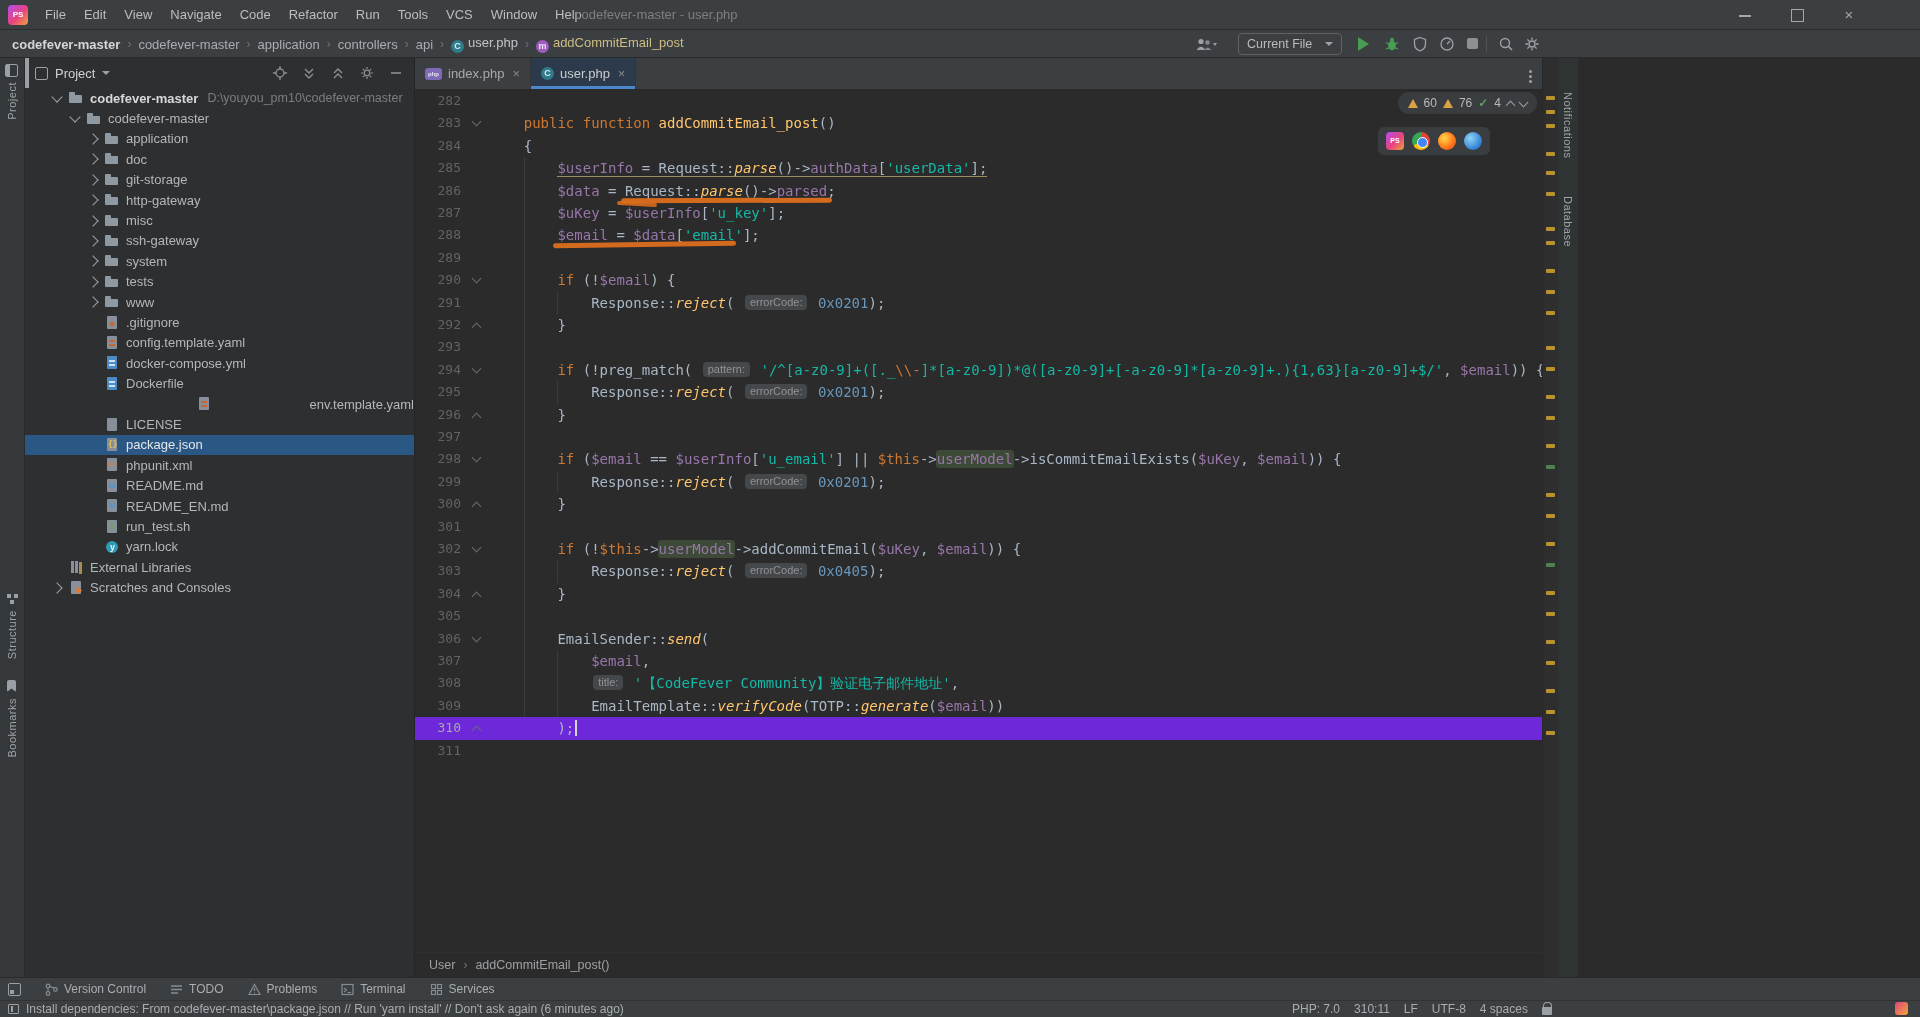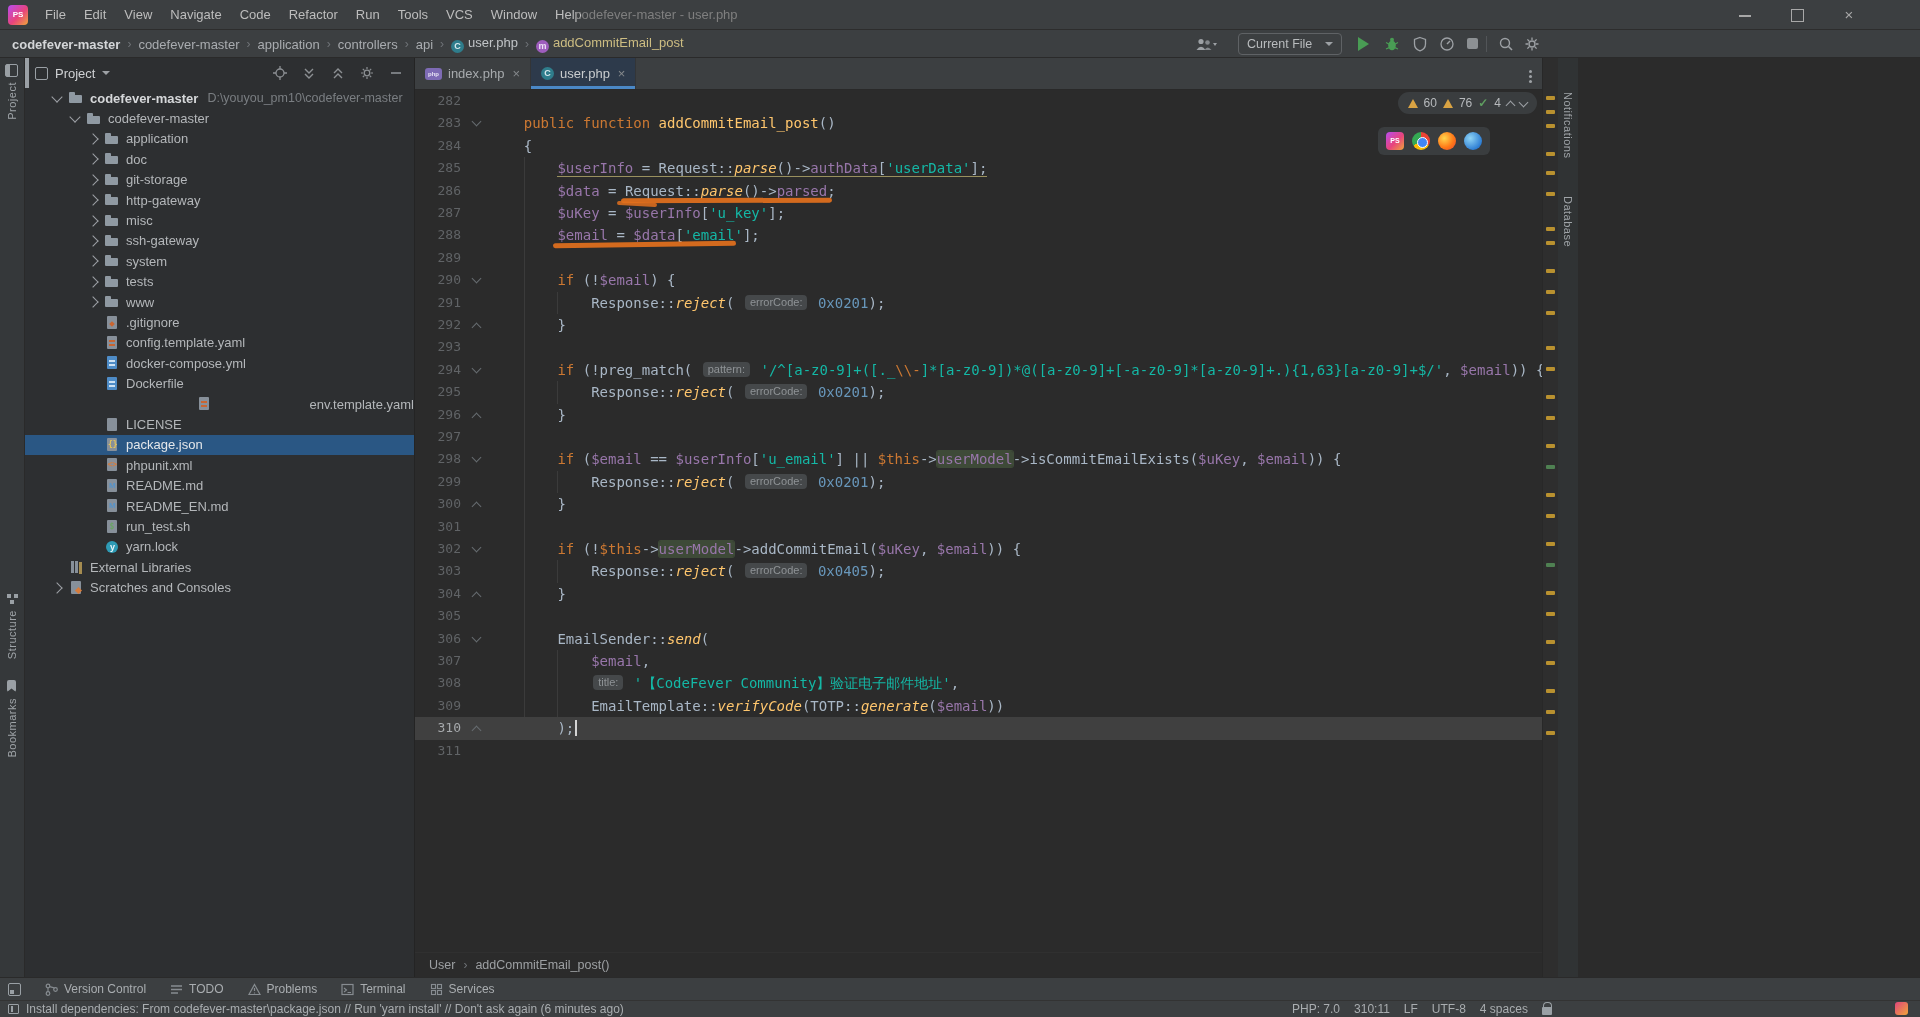"310" .cl.current { background: #404040 -> #6d28d9 }
